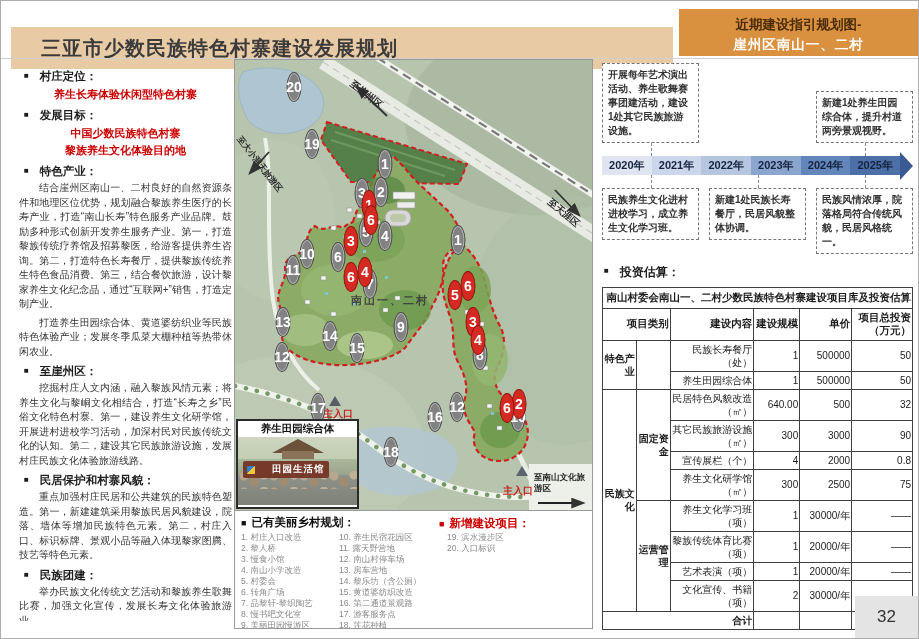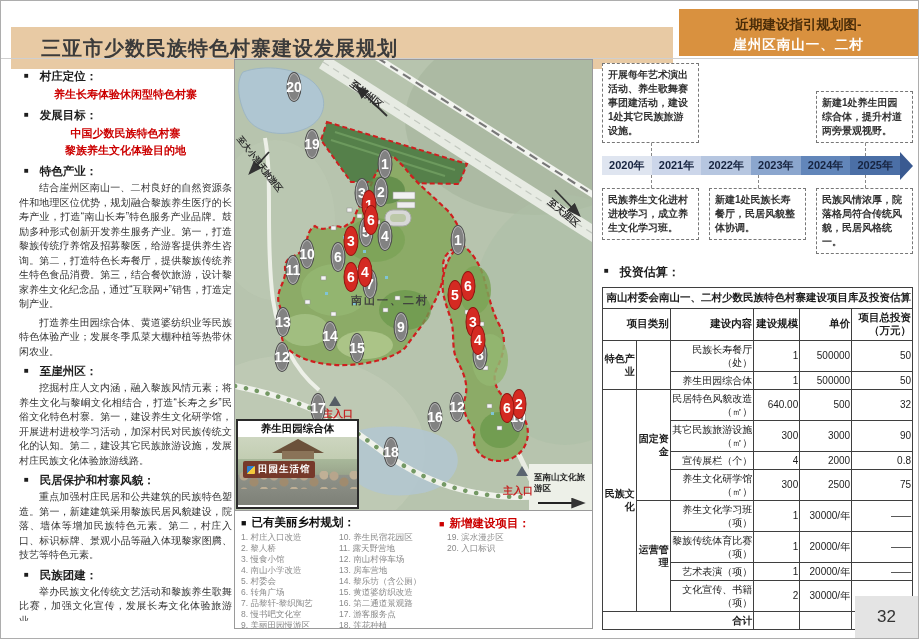"田园生活馆" .sign { gap: 3px -> 17px }
